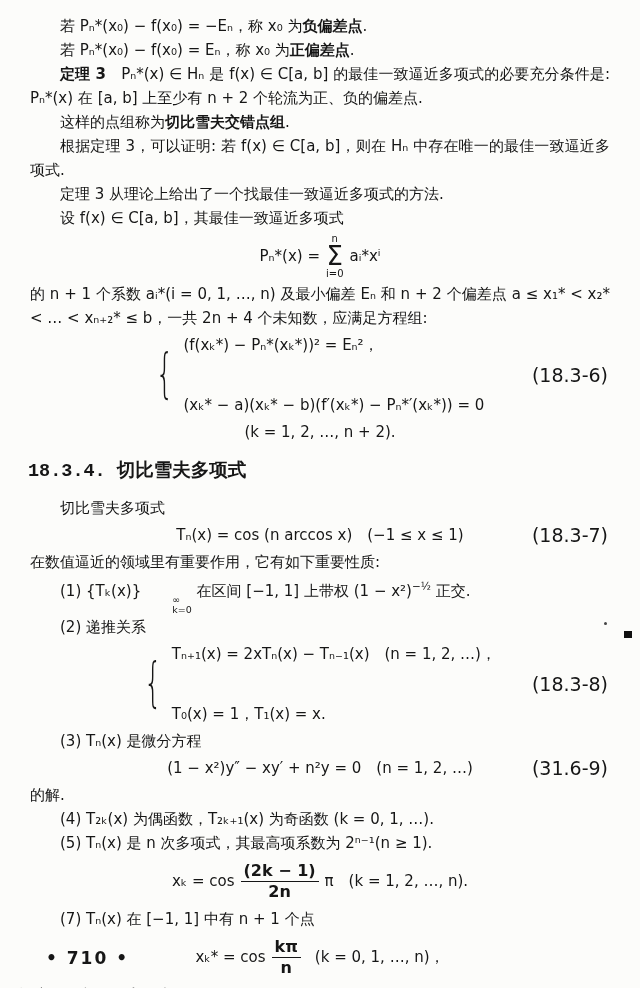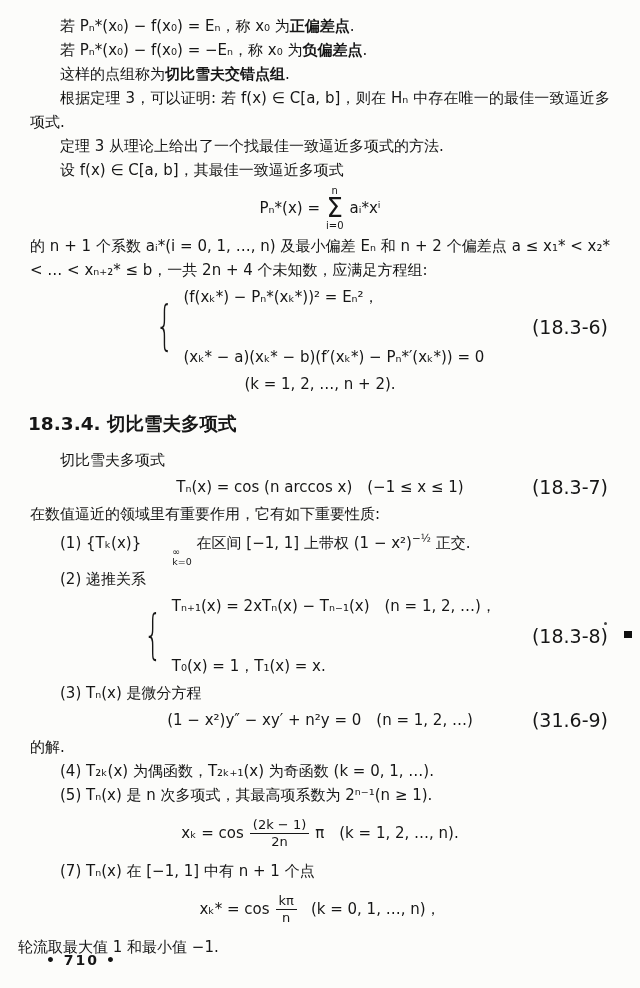"若 Pₙ*(x₀) − f(x₀) =" p.ind { order: before "若 Pₙ*(x₀) − f(x₀) = −Eₙ，称" -> after "若 Pₙ*(x₀) − f(x₀) = −Eₙ，称" }
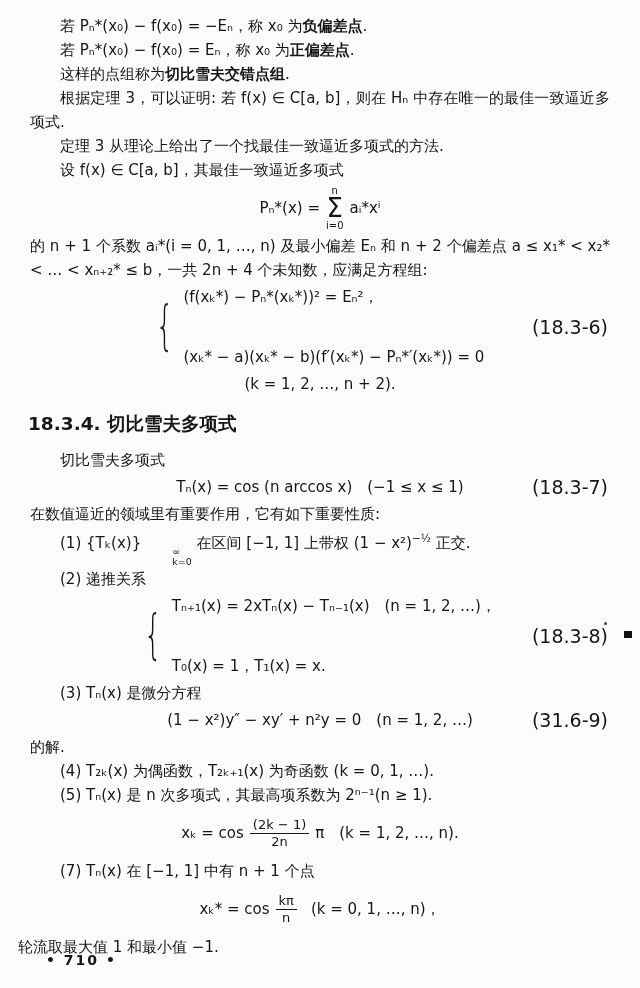"定理 3 Pₙ*(x) ∈ Hₙ" p.ind { html: none -> <p><span>定理 3</span><span> Pₙ*(x) ∈ Hₙ 是 f(x) ∈ C[a, b] 的最佳一致逼近多项式的必要充分条件是: Pₙ*(x) 在 [a, b] 上至少有 n + 2 个轮流为正、负的偏差点.</span></p> }
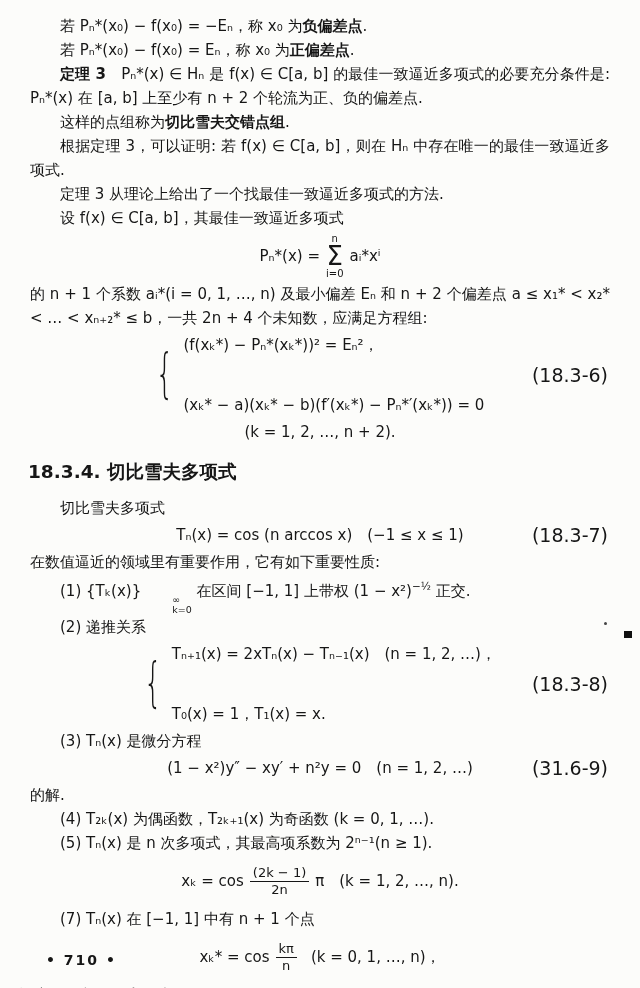"18.3.4. 切比雪夫多项式" .sec-h { font-family: none -> Liberation Mono, monospace }
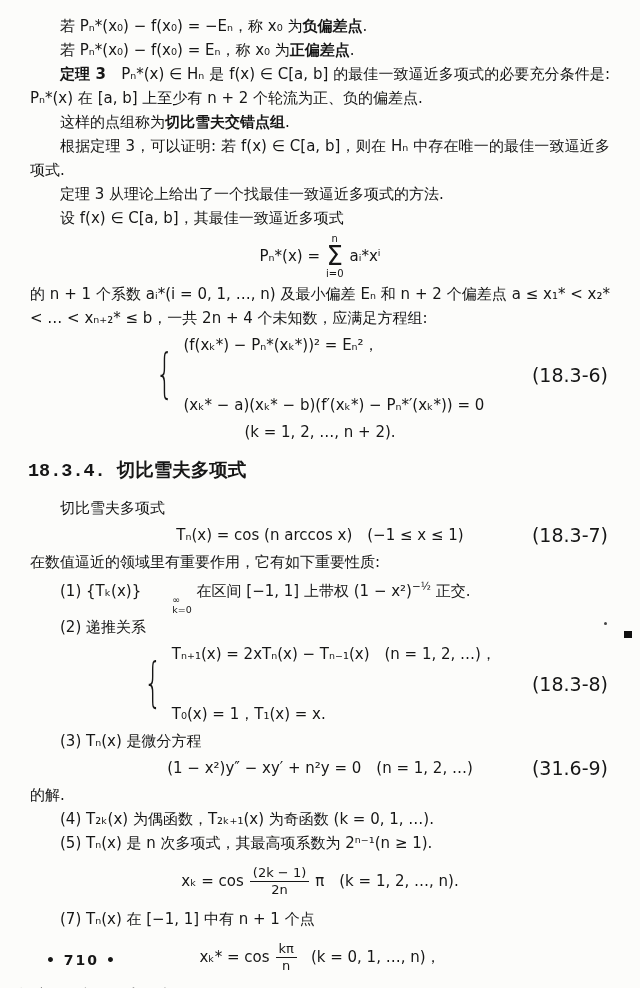"(2k − 1)" .frac { font-size: 13px -> 16px; font-weight: none -> bold }
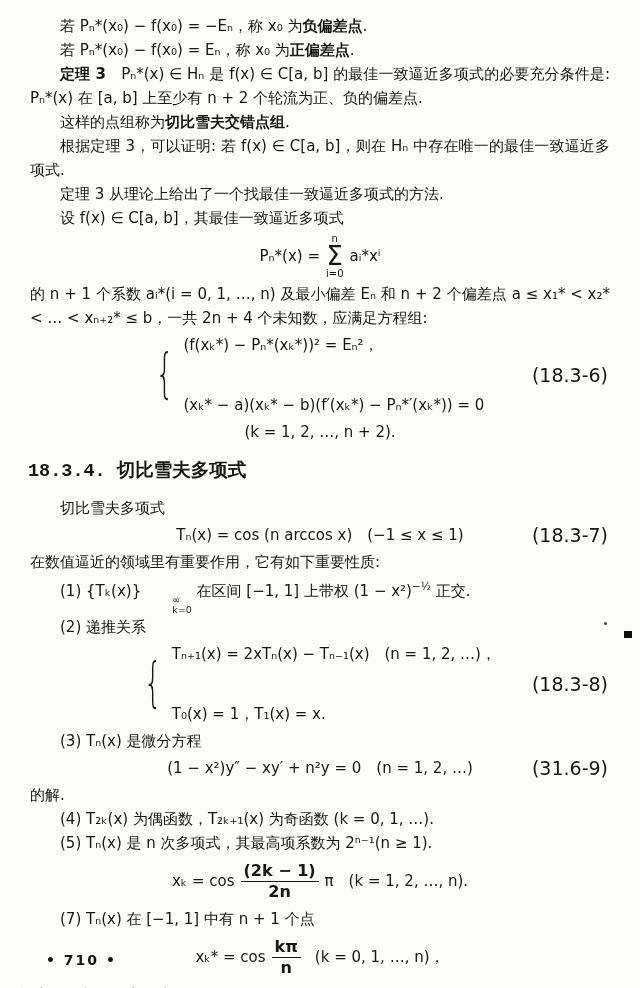"• 710 •" .footer { font-size: 14px -> 17px }
